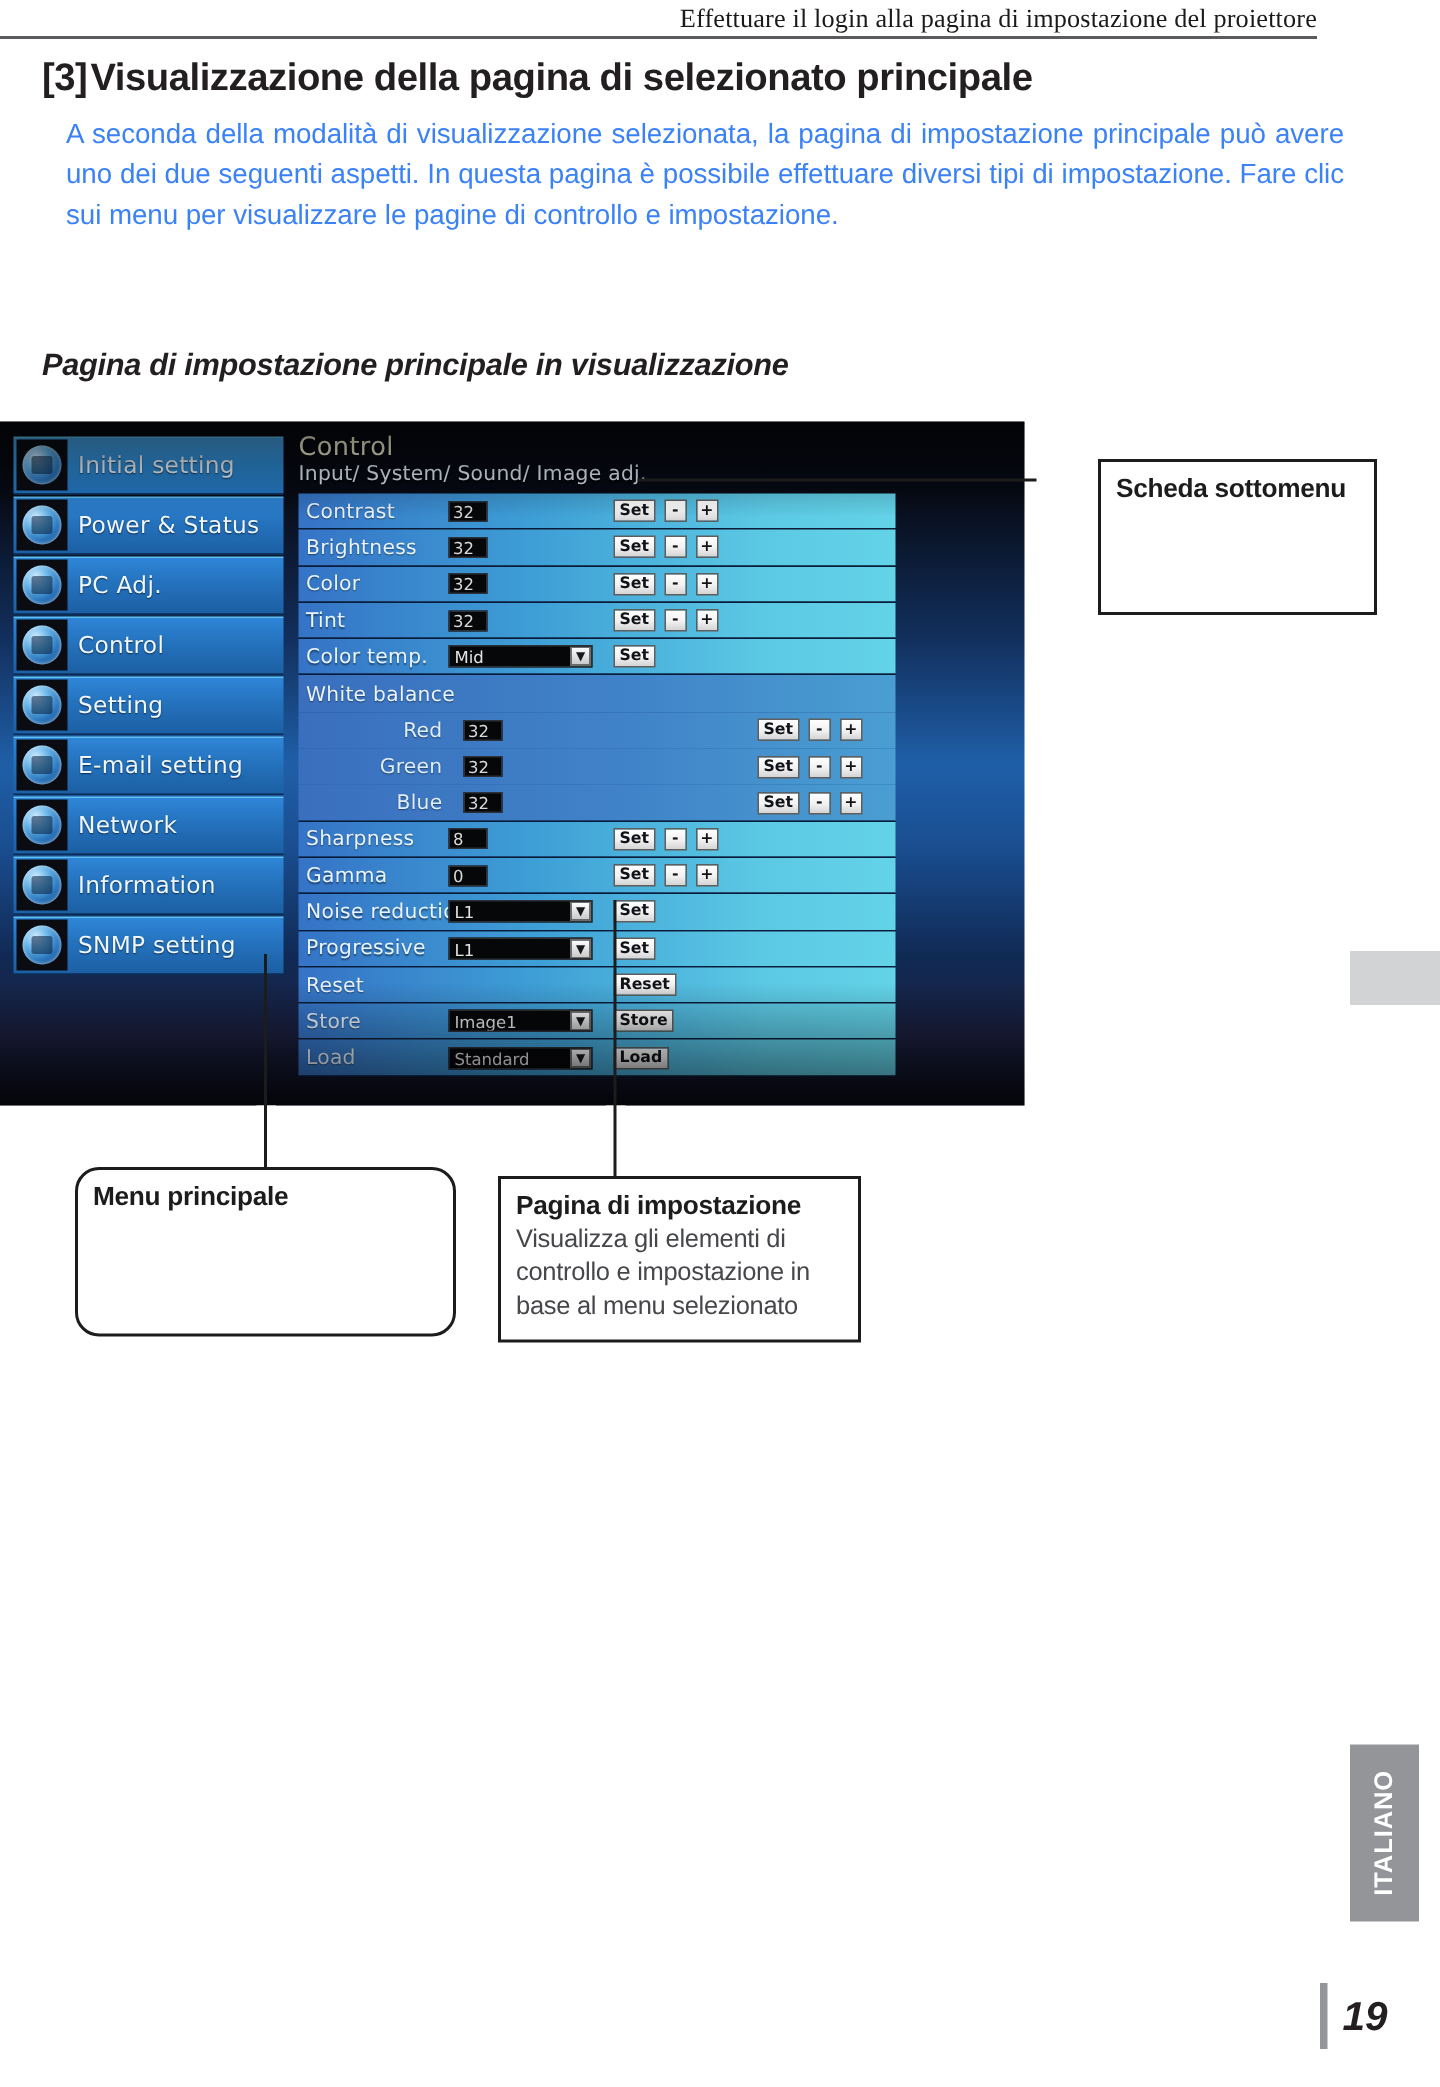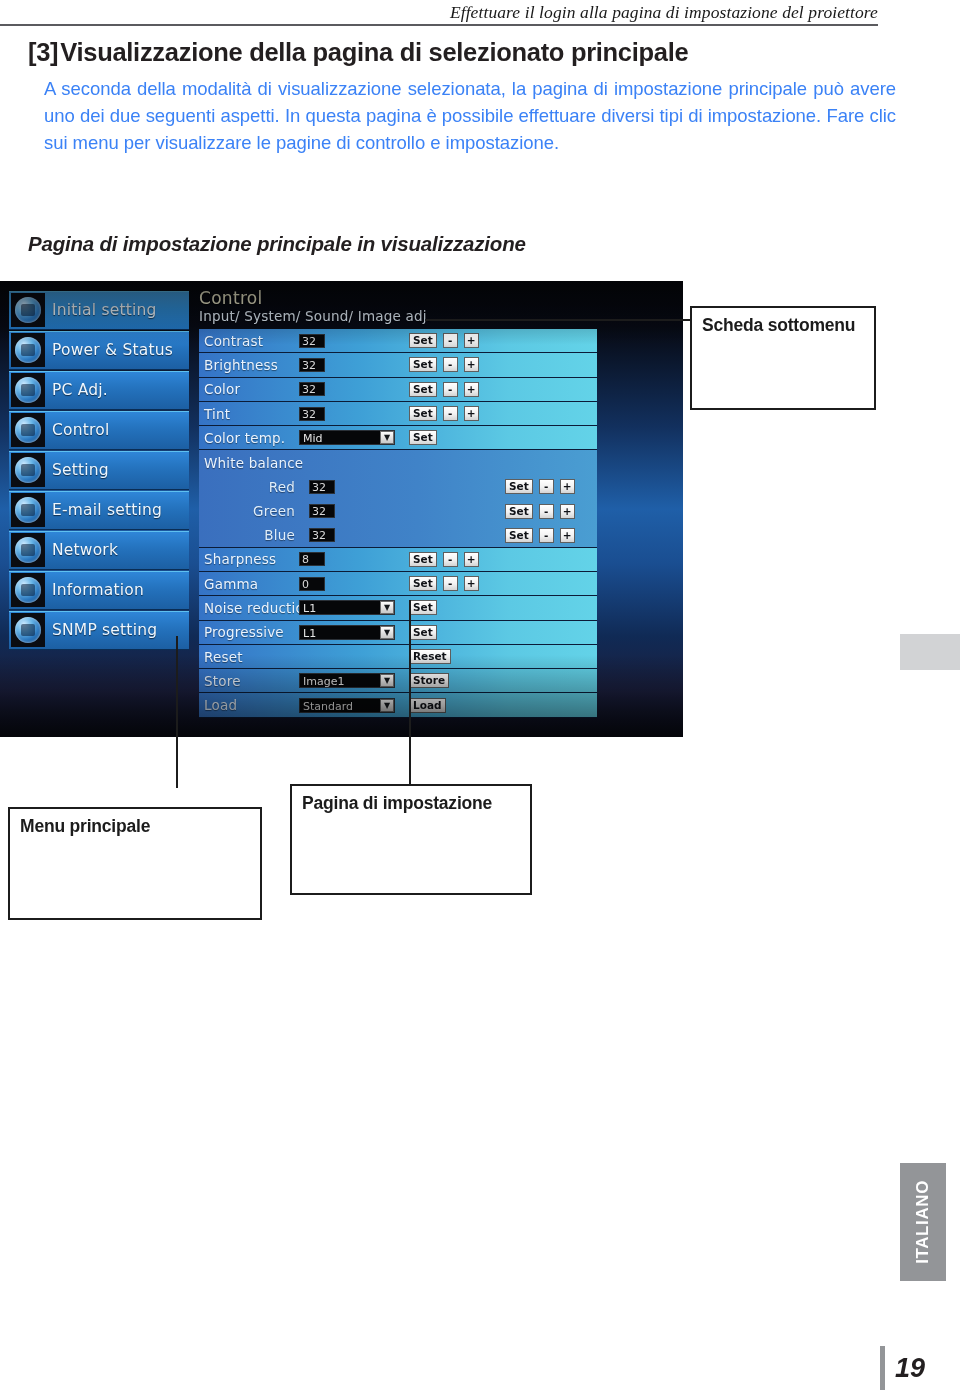"Effettuare il login alla pagina" .running-header { font-style: italic -> none }
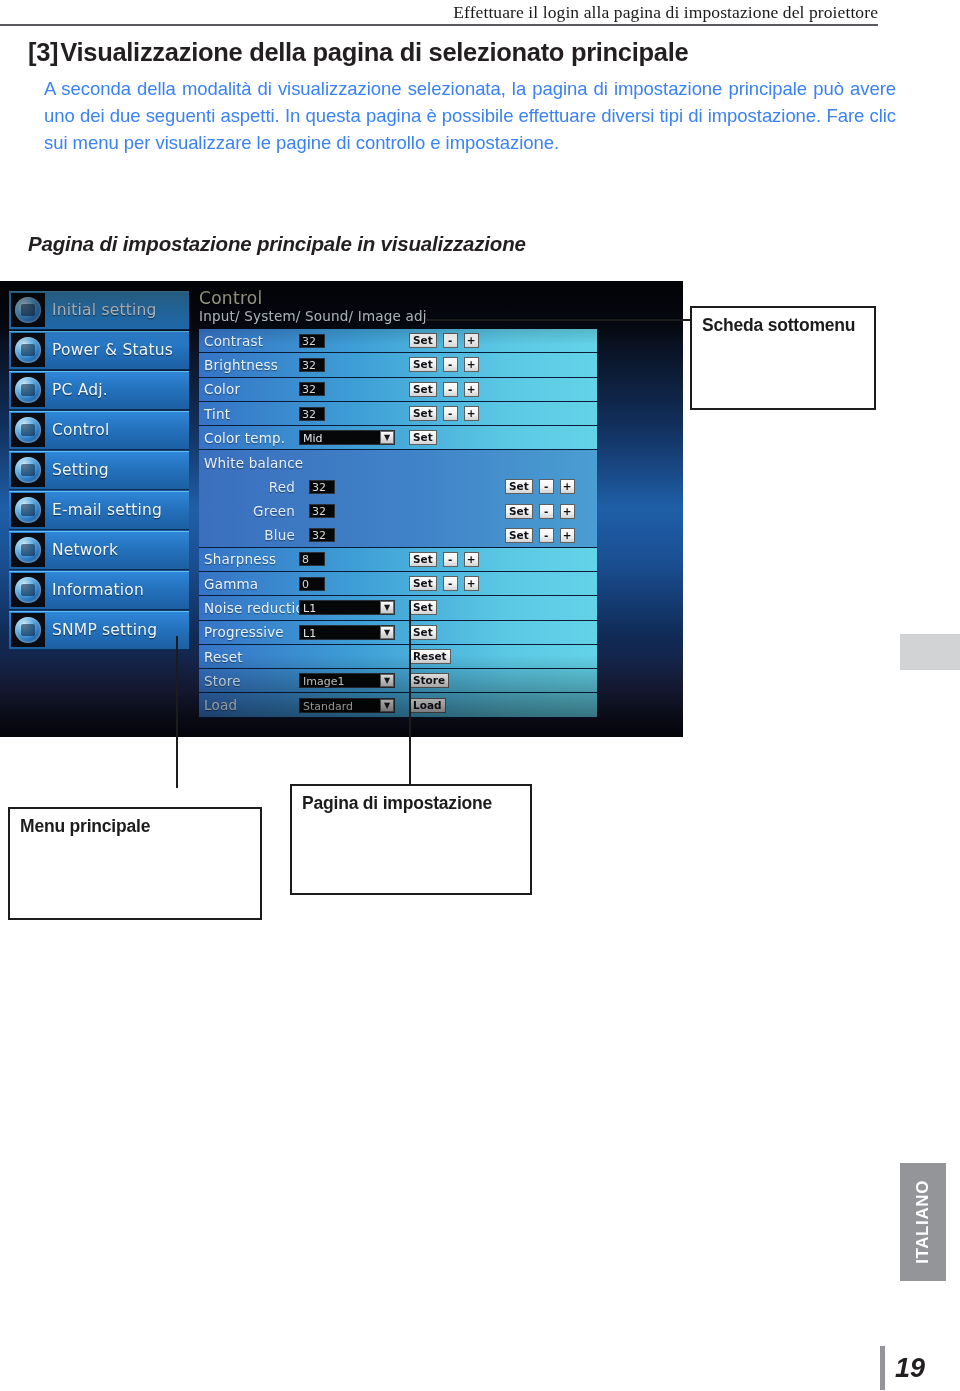"Scheda sottomenu" .callout { margin-left: none -> 42px }
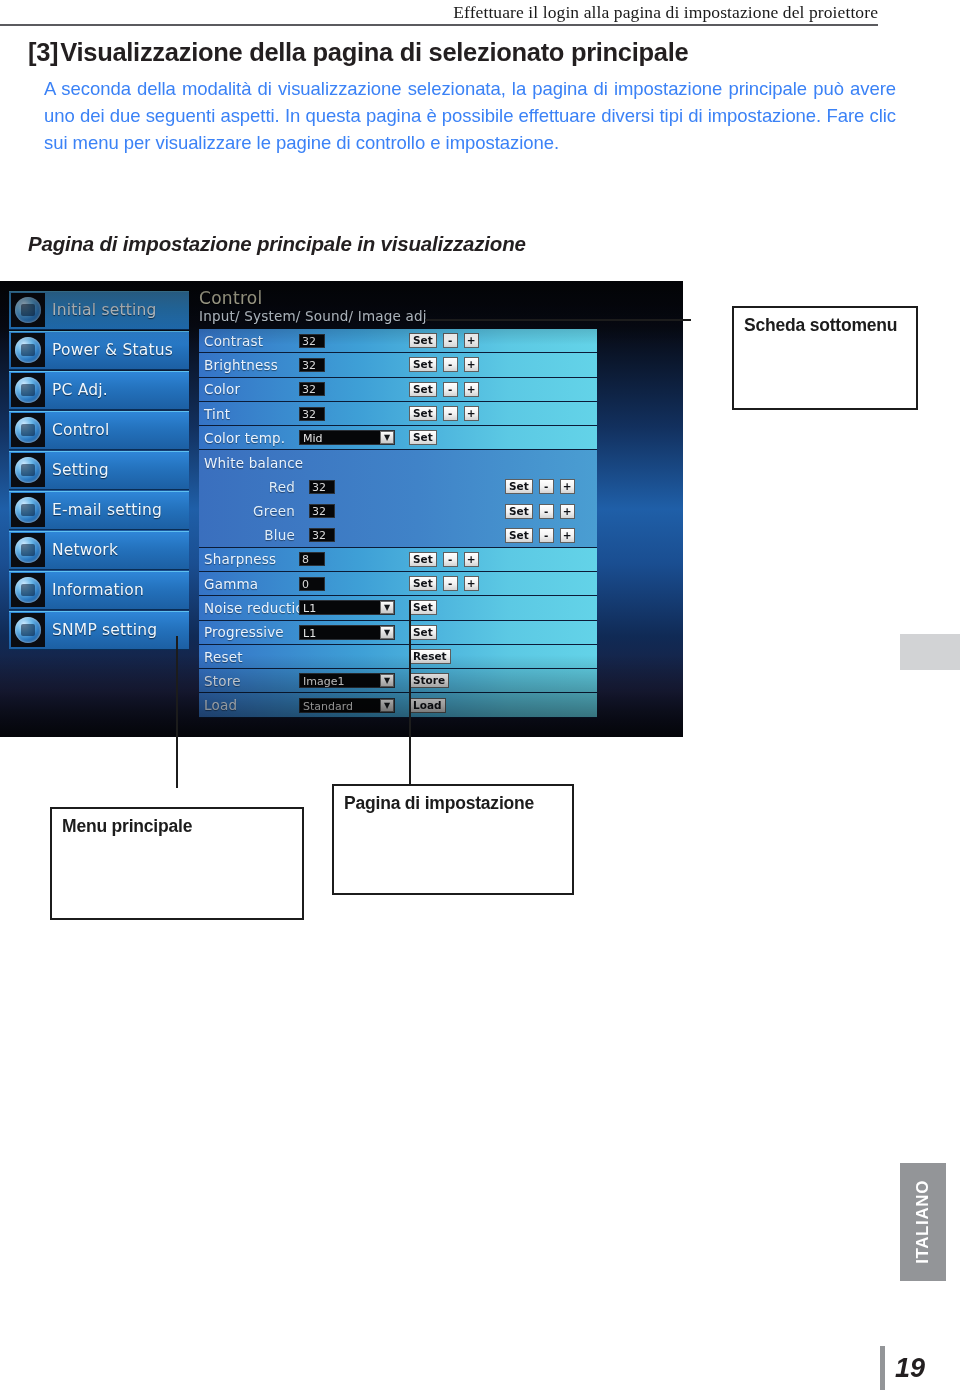"Menu principale" #callout-mainmenu { border-radius: none -> 16px; top: 807px -> 778px }
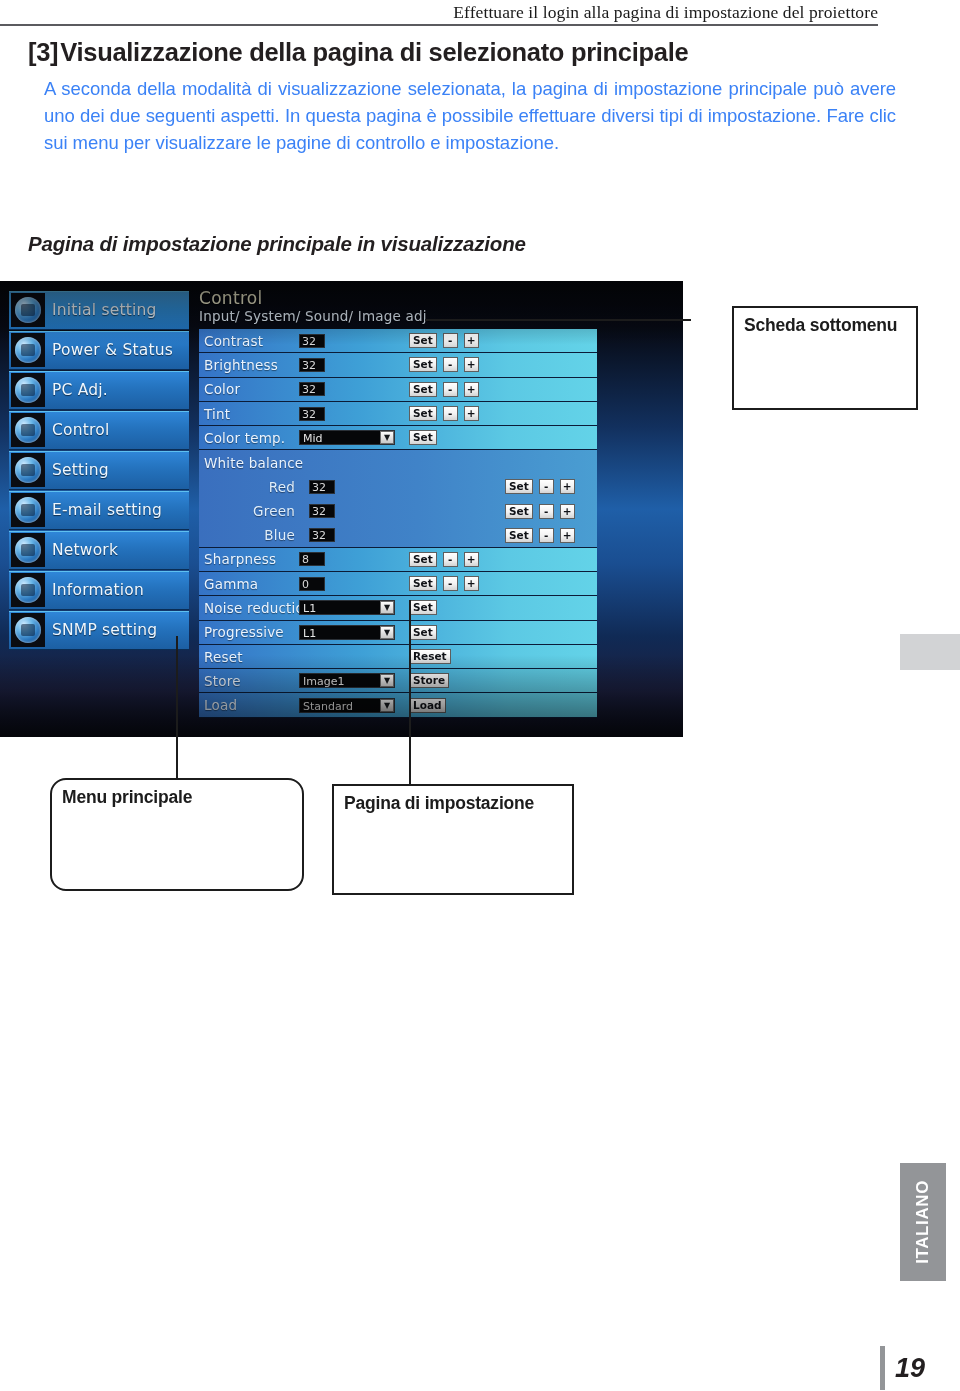"Visualizza gli elementi di controllo" div.c-body { html: none -> <div>Visualizza gli elementi di controllo e impostazione in base al menu selezionato</div> }
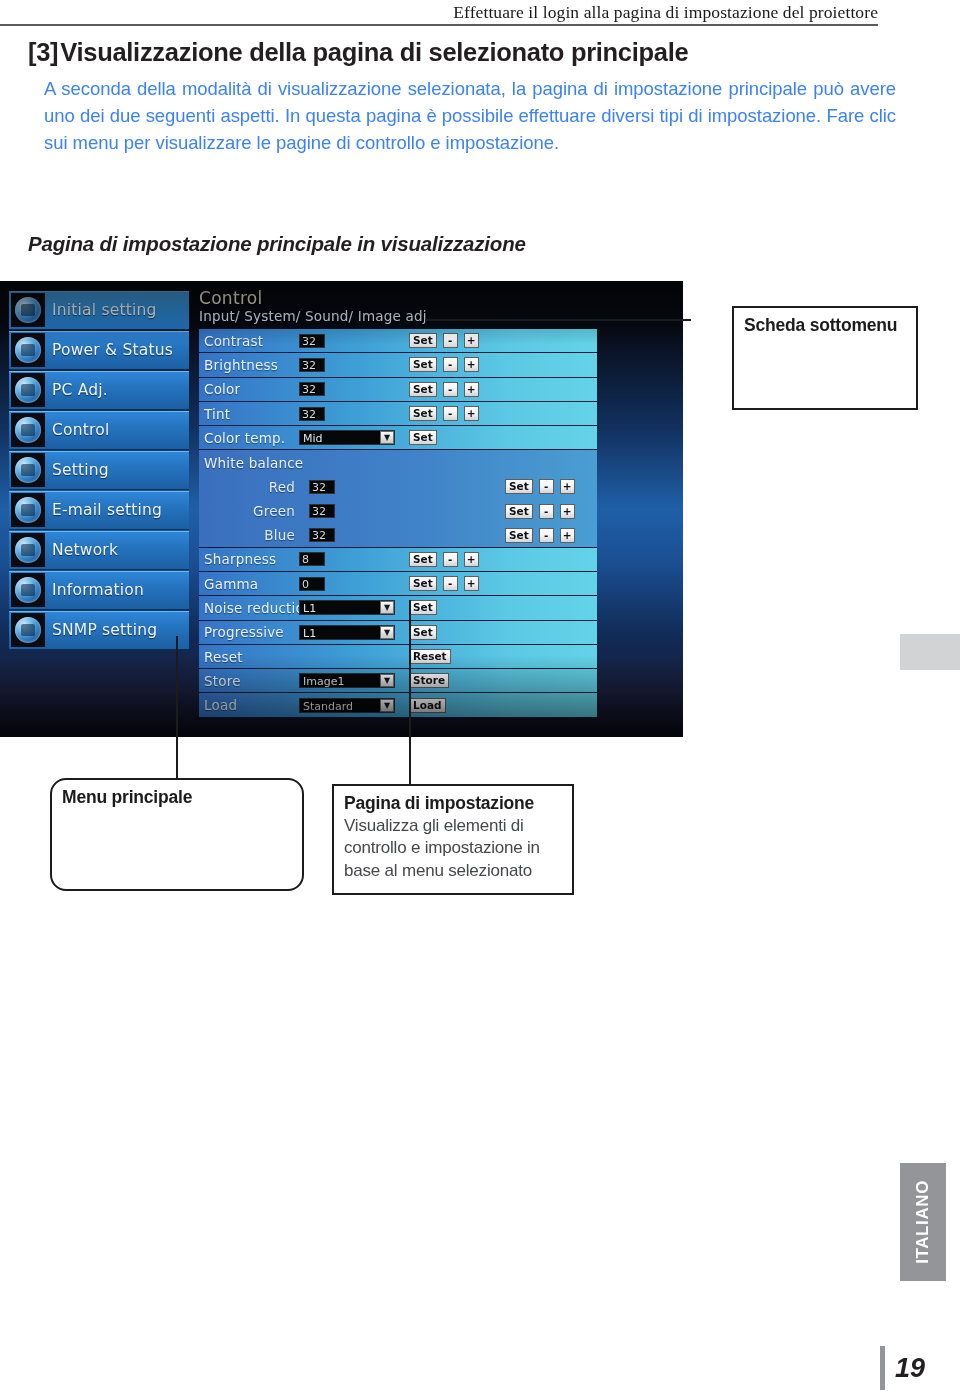"19" .folio { margin-top: 24px -> none }
